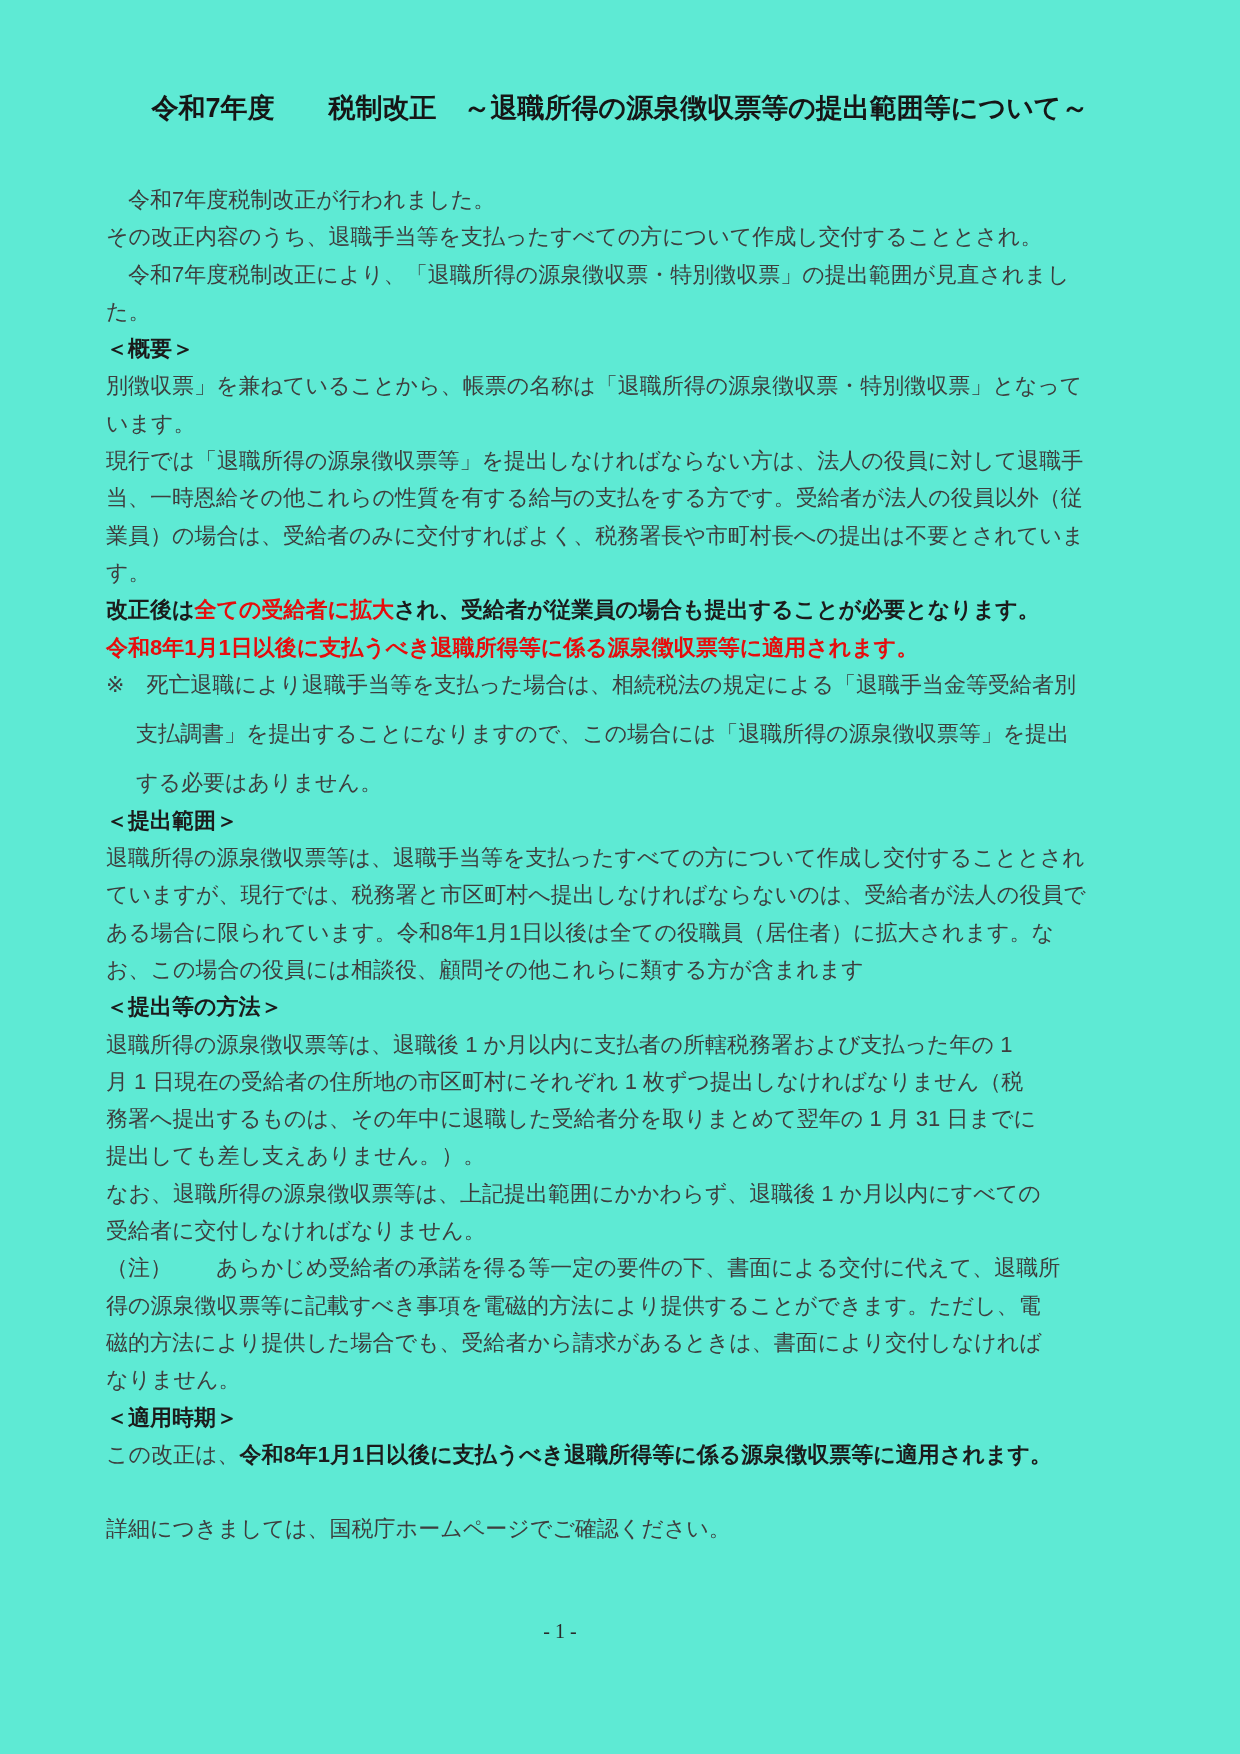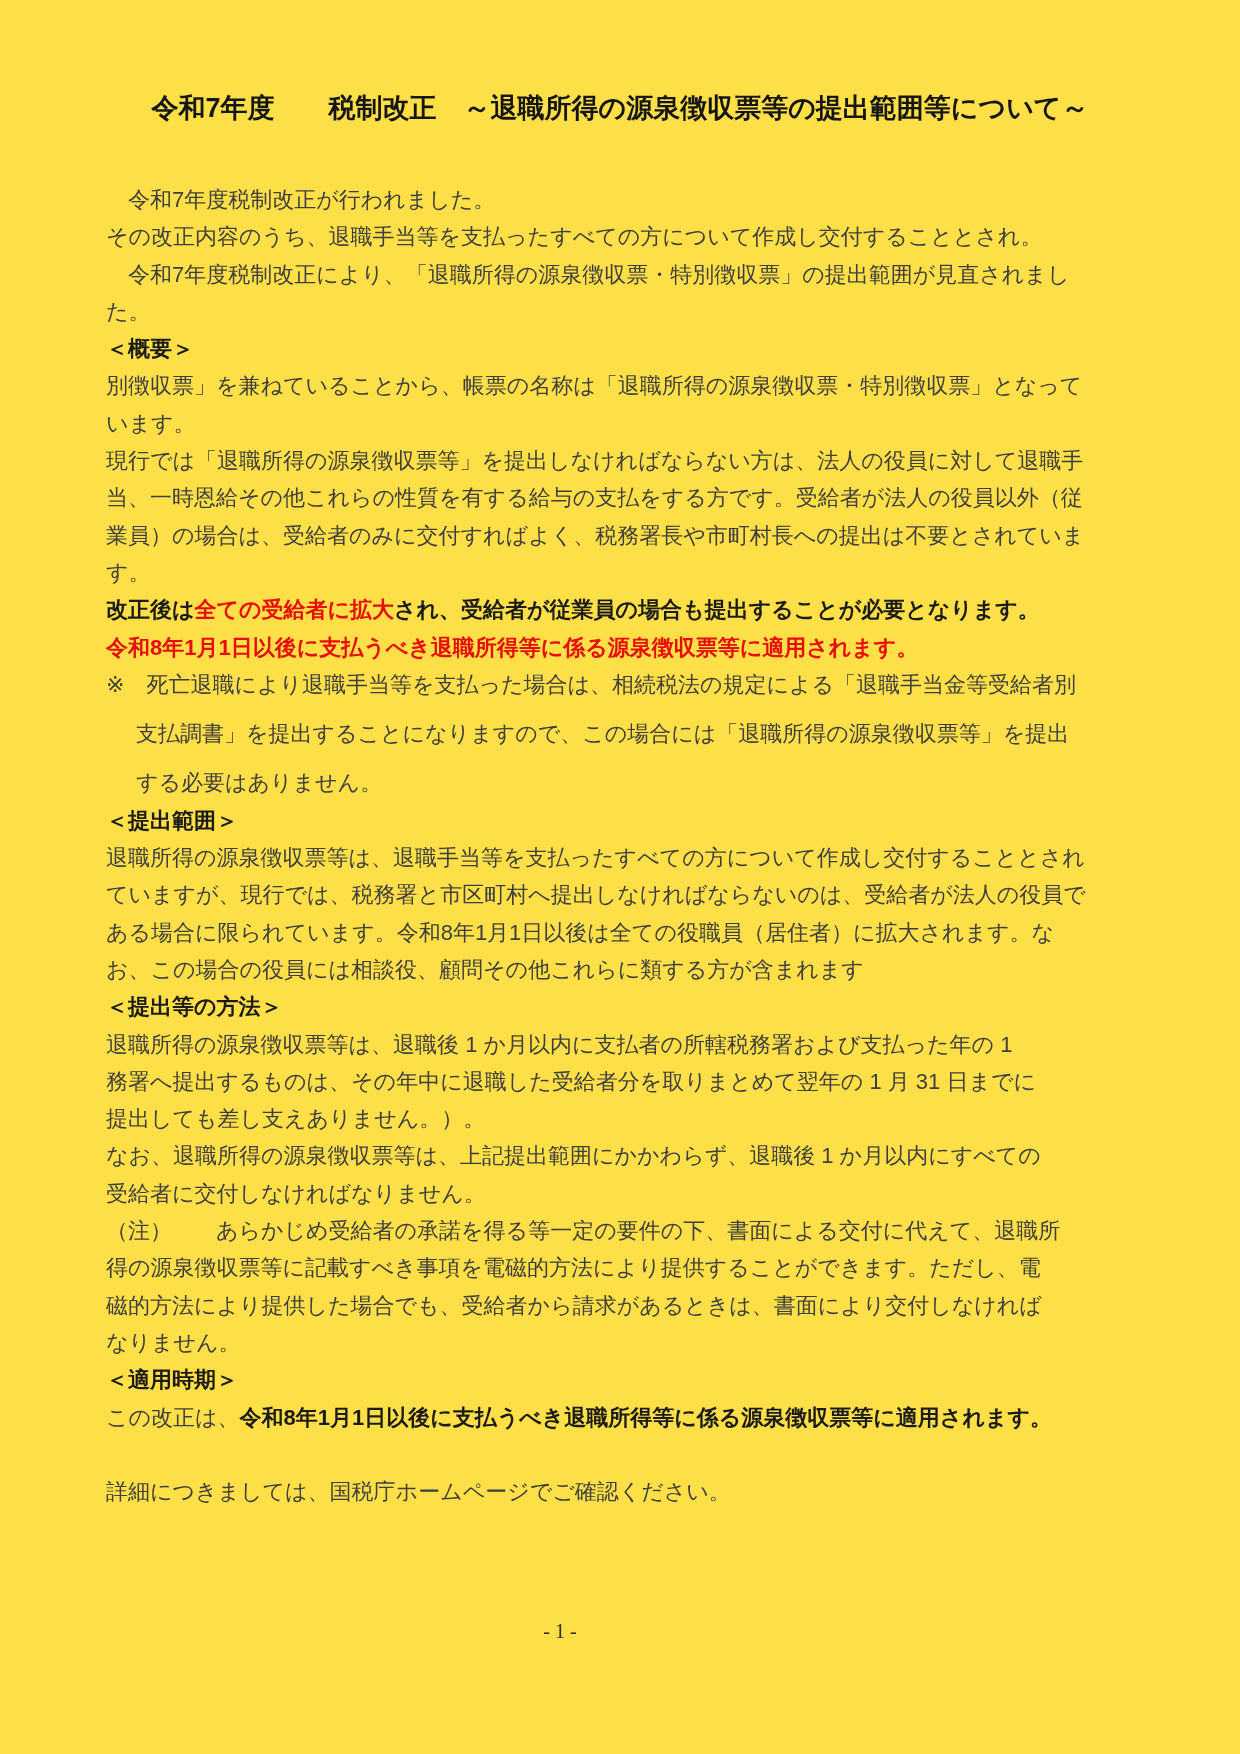"令和7年度 税制改正 ～退職所得の源泉徴収票等の提出範囲等について～" .page { background: #fde047 -> #5eead4 }
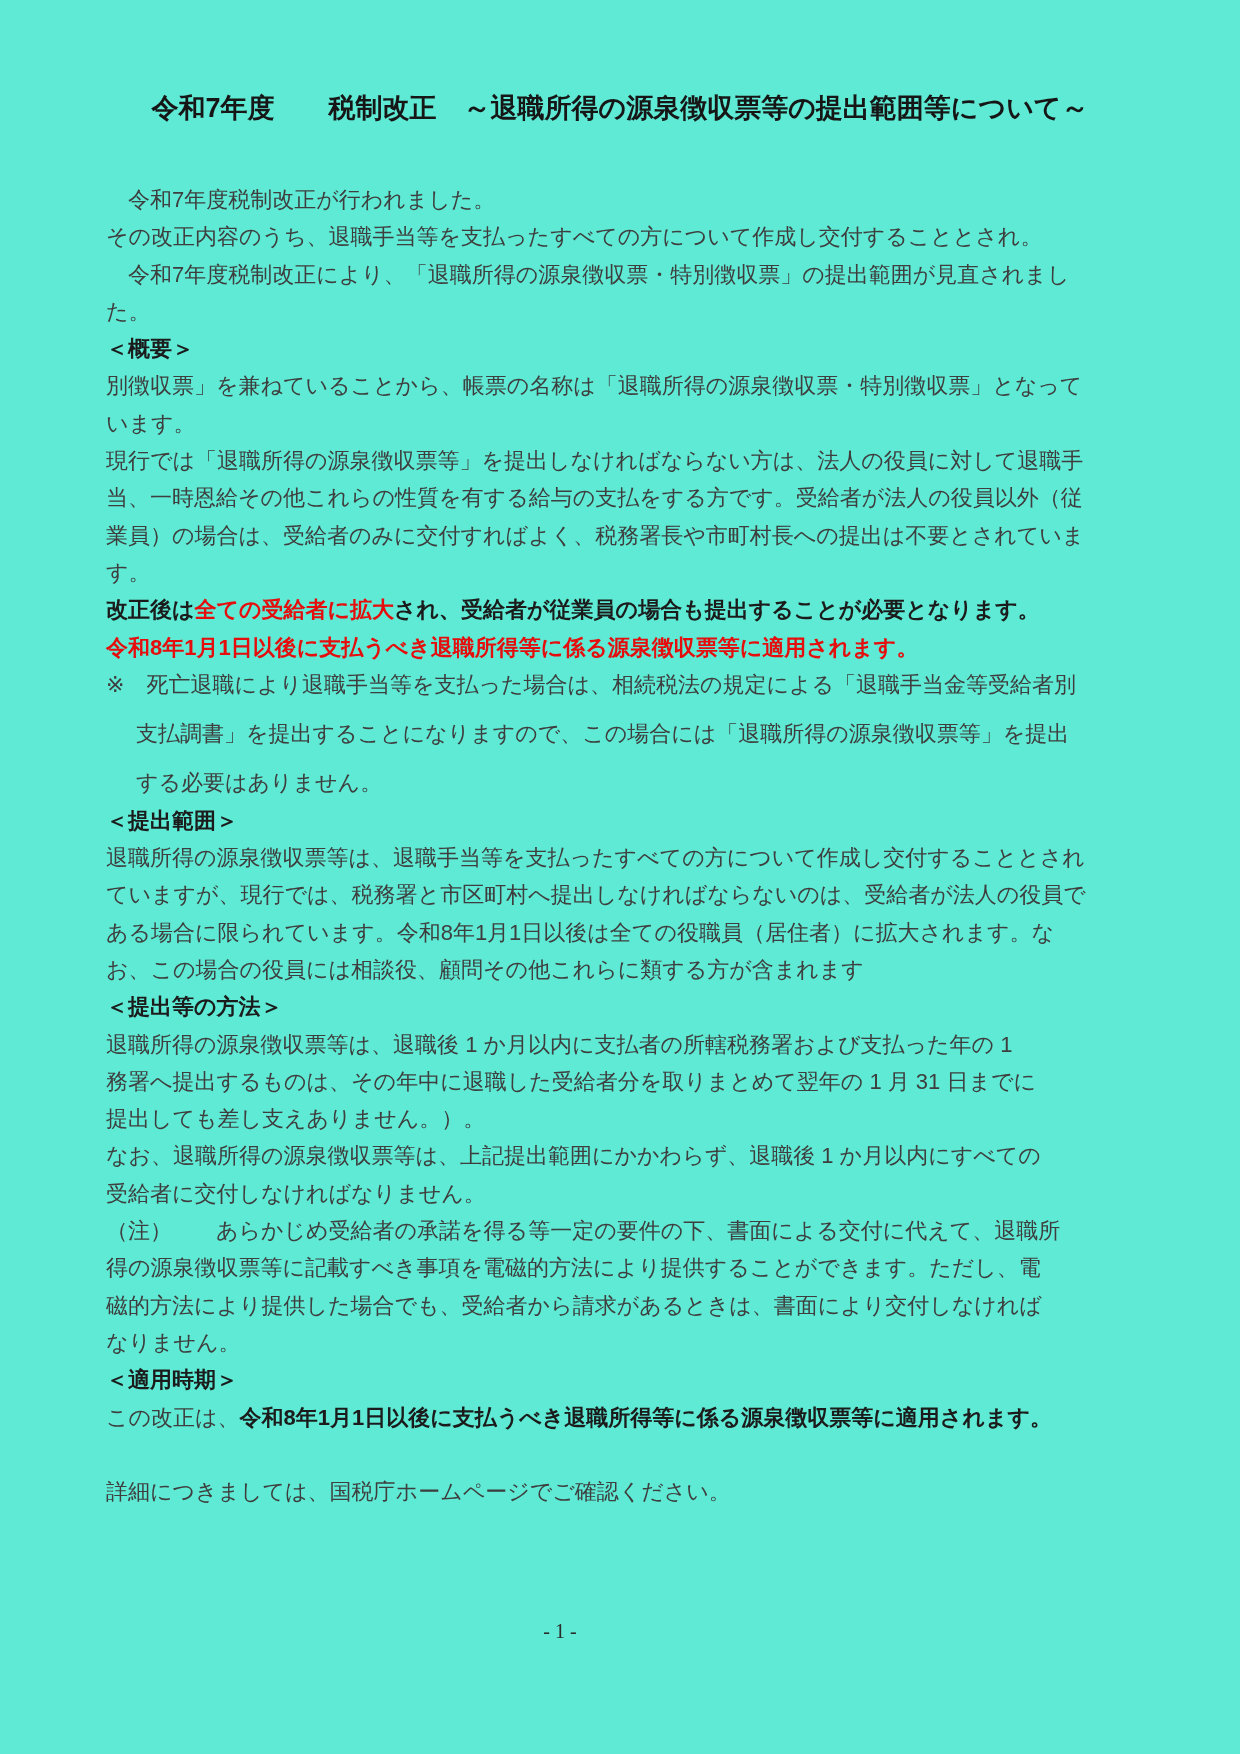"月 1 日現在の受給者の住所地の市区町村にそれぞれ 1" div.line { html: none -> <div><span>月 1 日現在の受給者の住所地の市区町村にそれぞれ 1 枚ずつ提出しなければなりません（税</span></div> }
